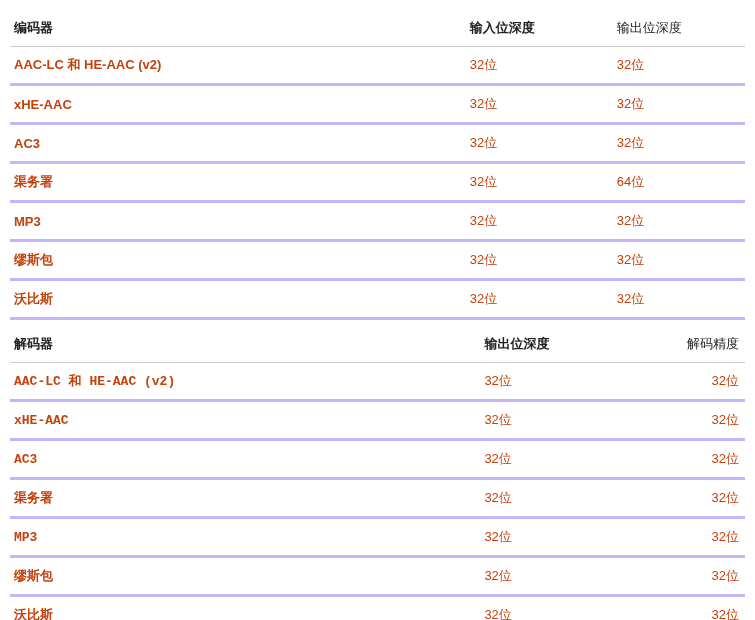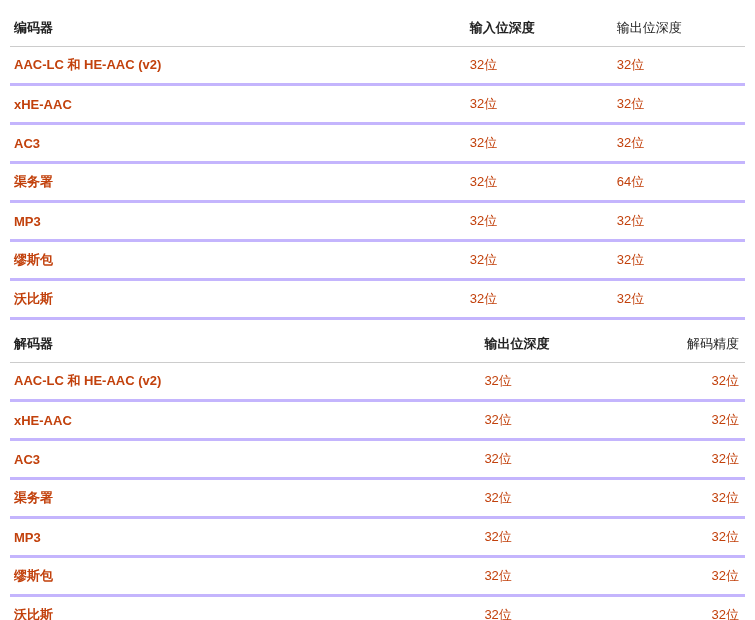"解码器" .t2 .col-name { font-family: none -> Liberation Mono, monospace }
